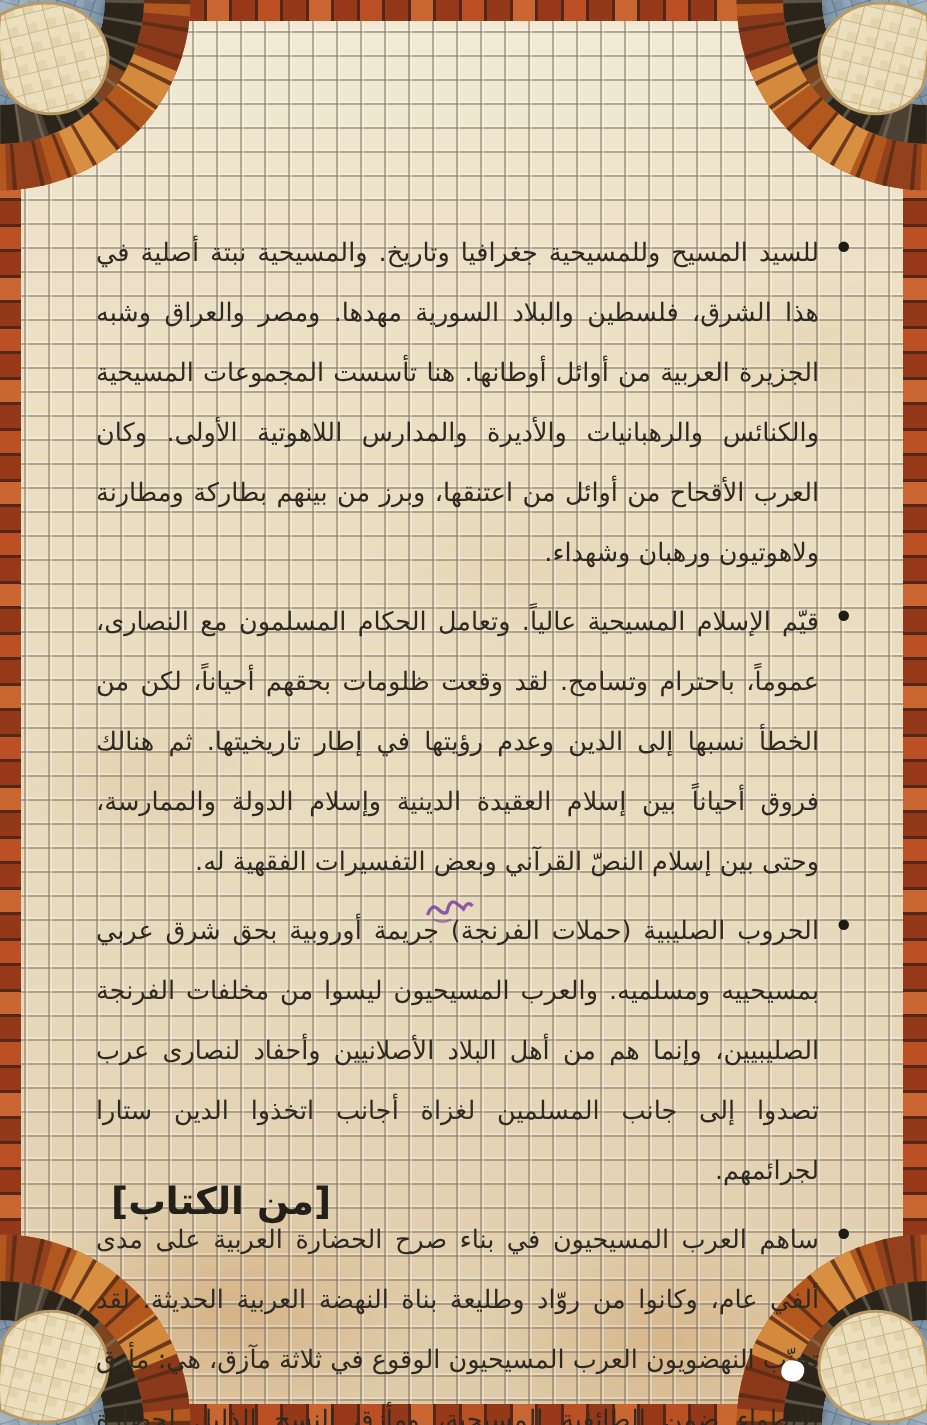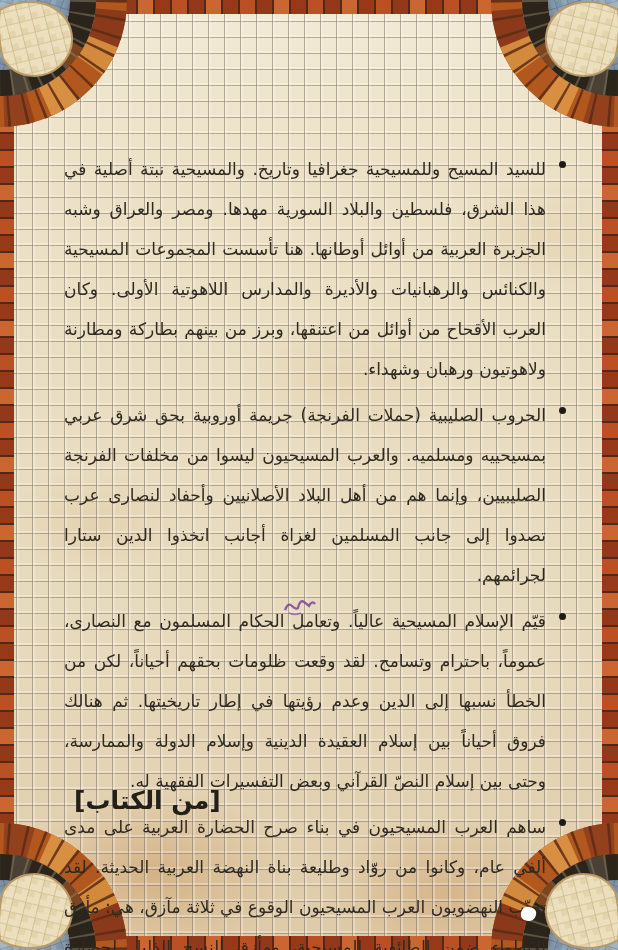"الحروب الصليبية (حملات الفرنجة) جريمة" li { order: before "قيّم الإسلام المسيحية عالياً. وتعامل" -> after "قيّم الإسلام المسيحية عالياً. وتعامل" }
